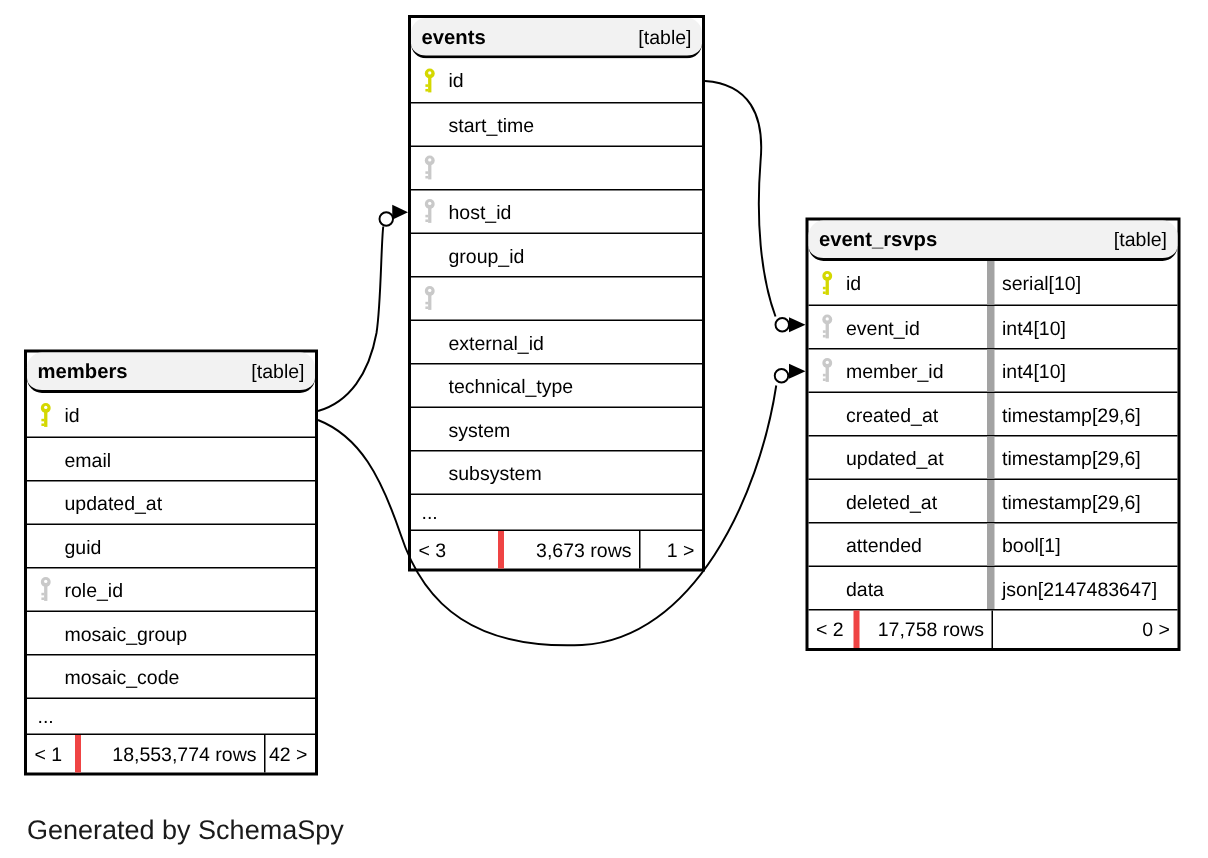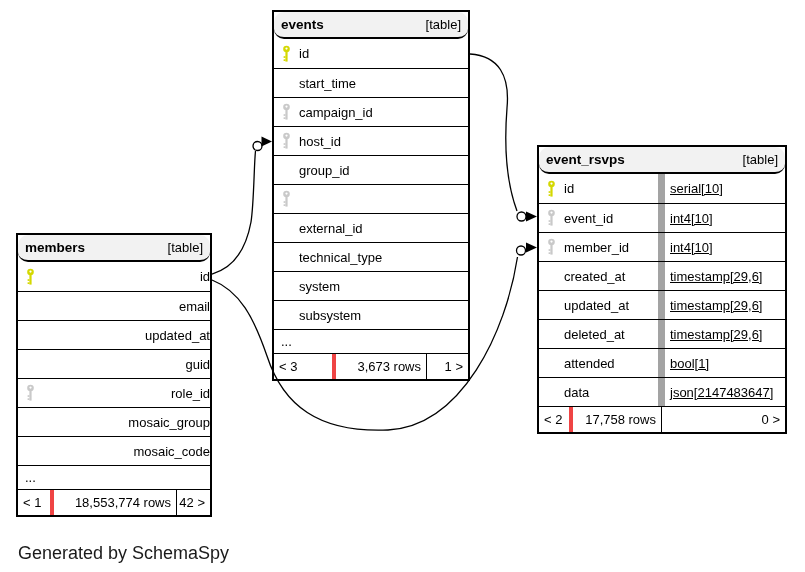"campaign_id" span.colname { html: <span>campaign_id</span> -> none }
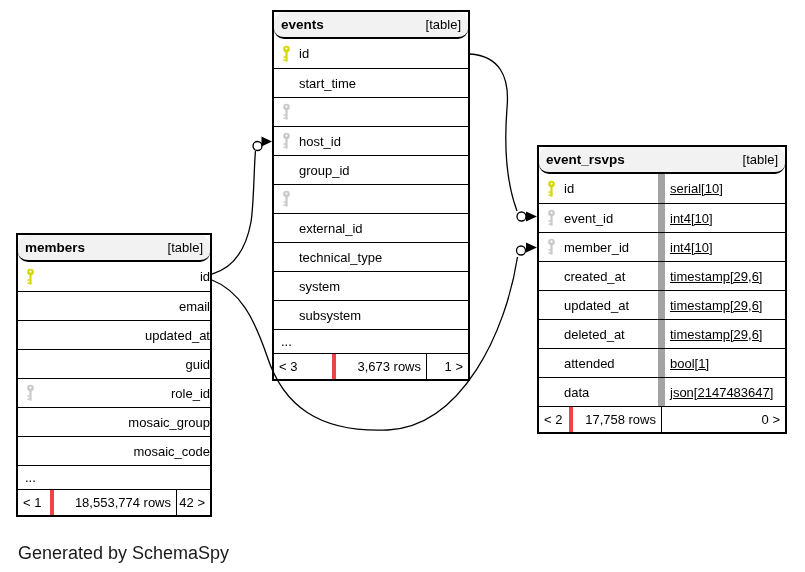"serial[10]" .coltype { border-left: 7px solid #a3a3a3 -> 5px solid #a3a3a3; text-decoration: underline -> none }
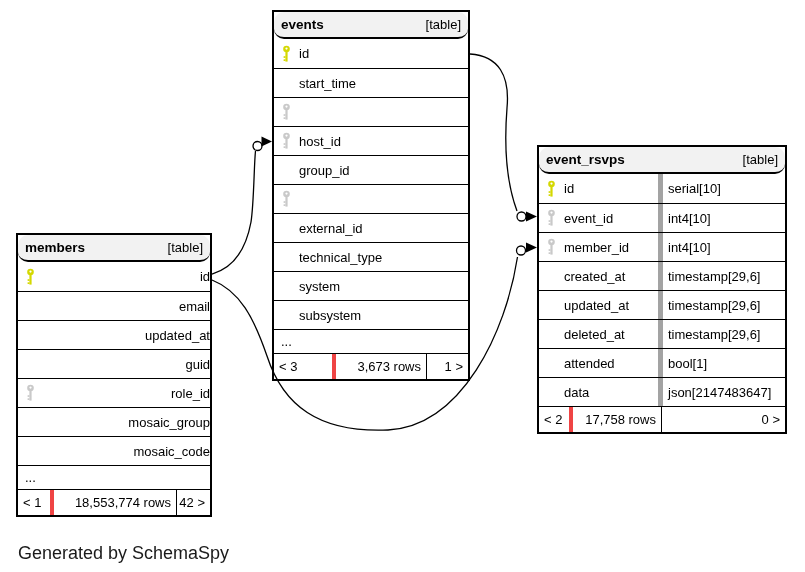"members" #t-members { text-align: right -> none }
